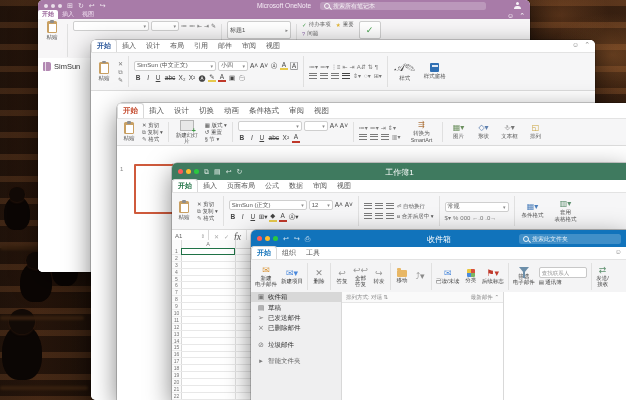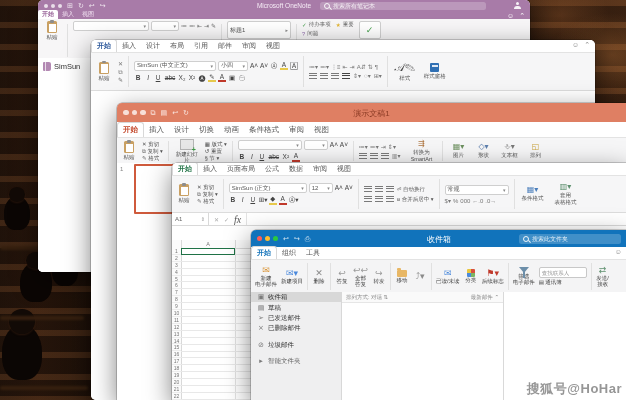"演示文稿1" div.tbar { html: <div> <div> <i></i> <i></i> <i></i> </div> <span>⧉</span> <span>▤</span> <span>↩</span> <span>↻</span> <div>演示文稿1</div> </div> -> none }
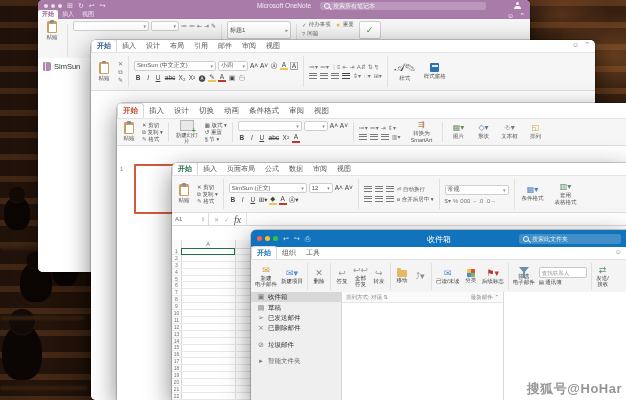"工作簿1" div.tbar { html: none -> <div> <div> <i></i> <i></i> <i></i> </div> <span>⧉</span> <span>▤</span> <span>↩</span> <span>↻</span> <div>工作簿1</div> </div> }
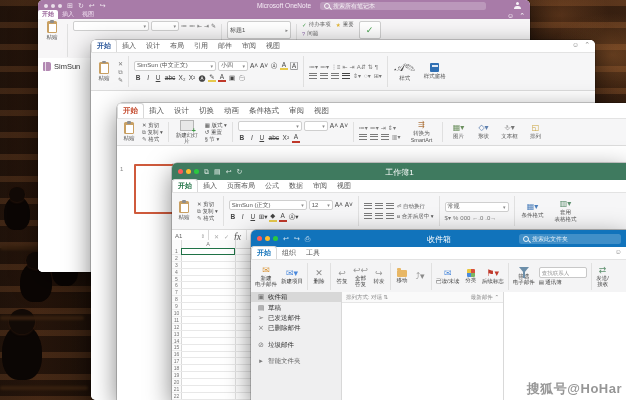"搜狐号@HoHar" div { html: <div>搜狐号@HoHar</div> -> none }
